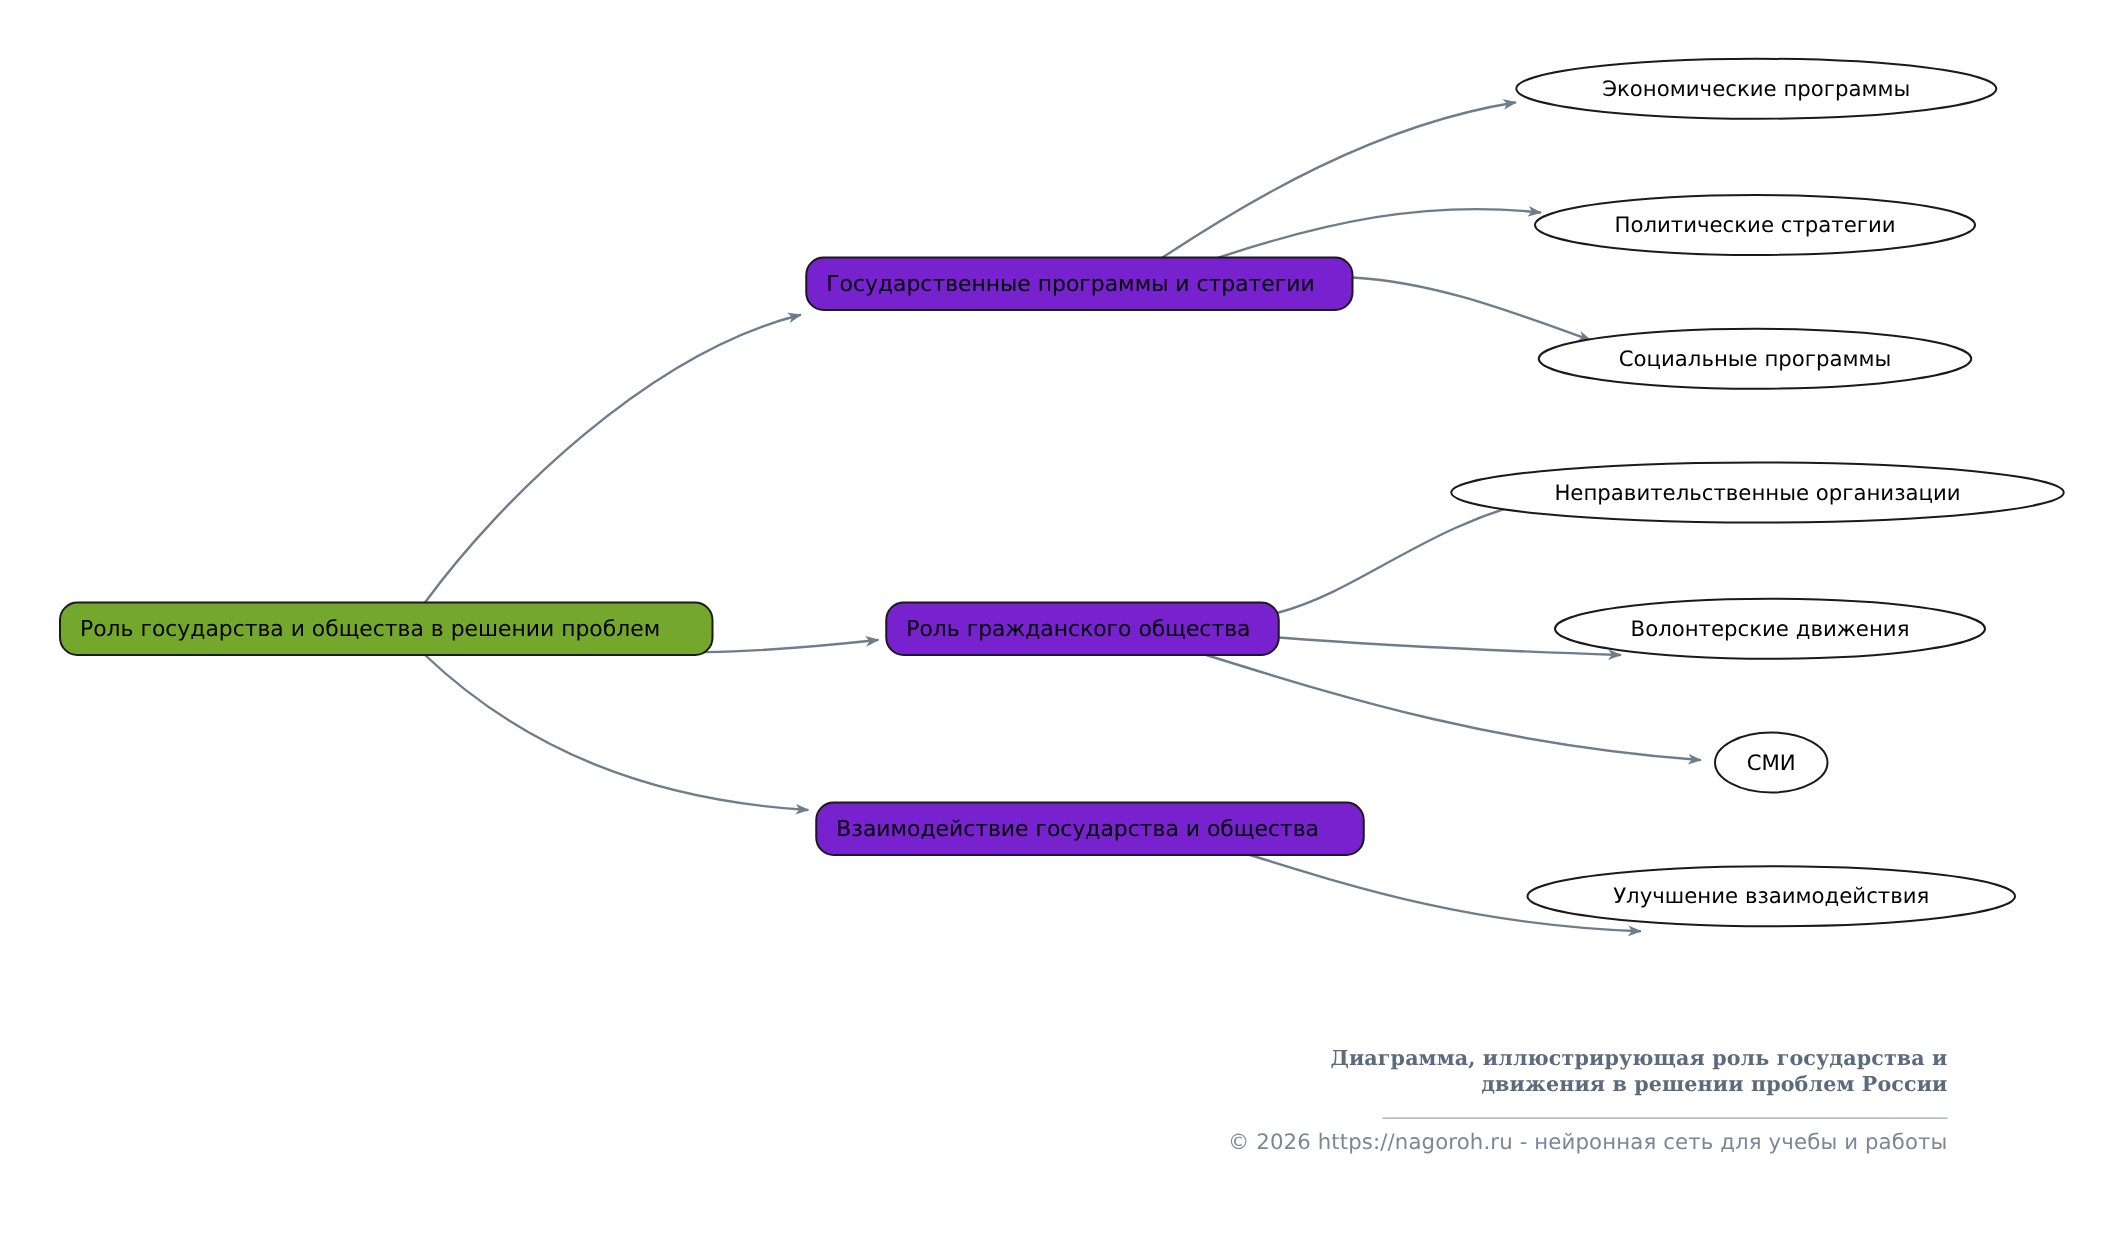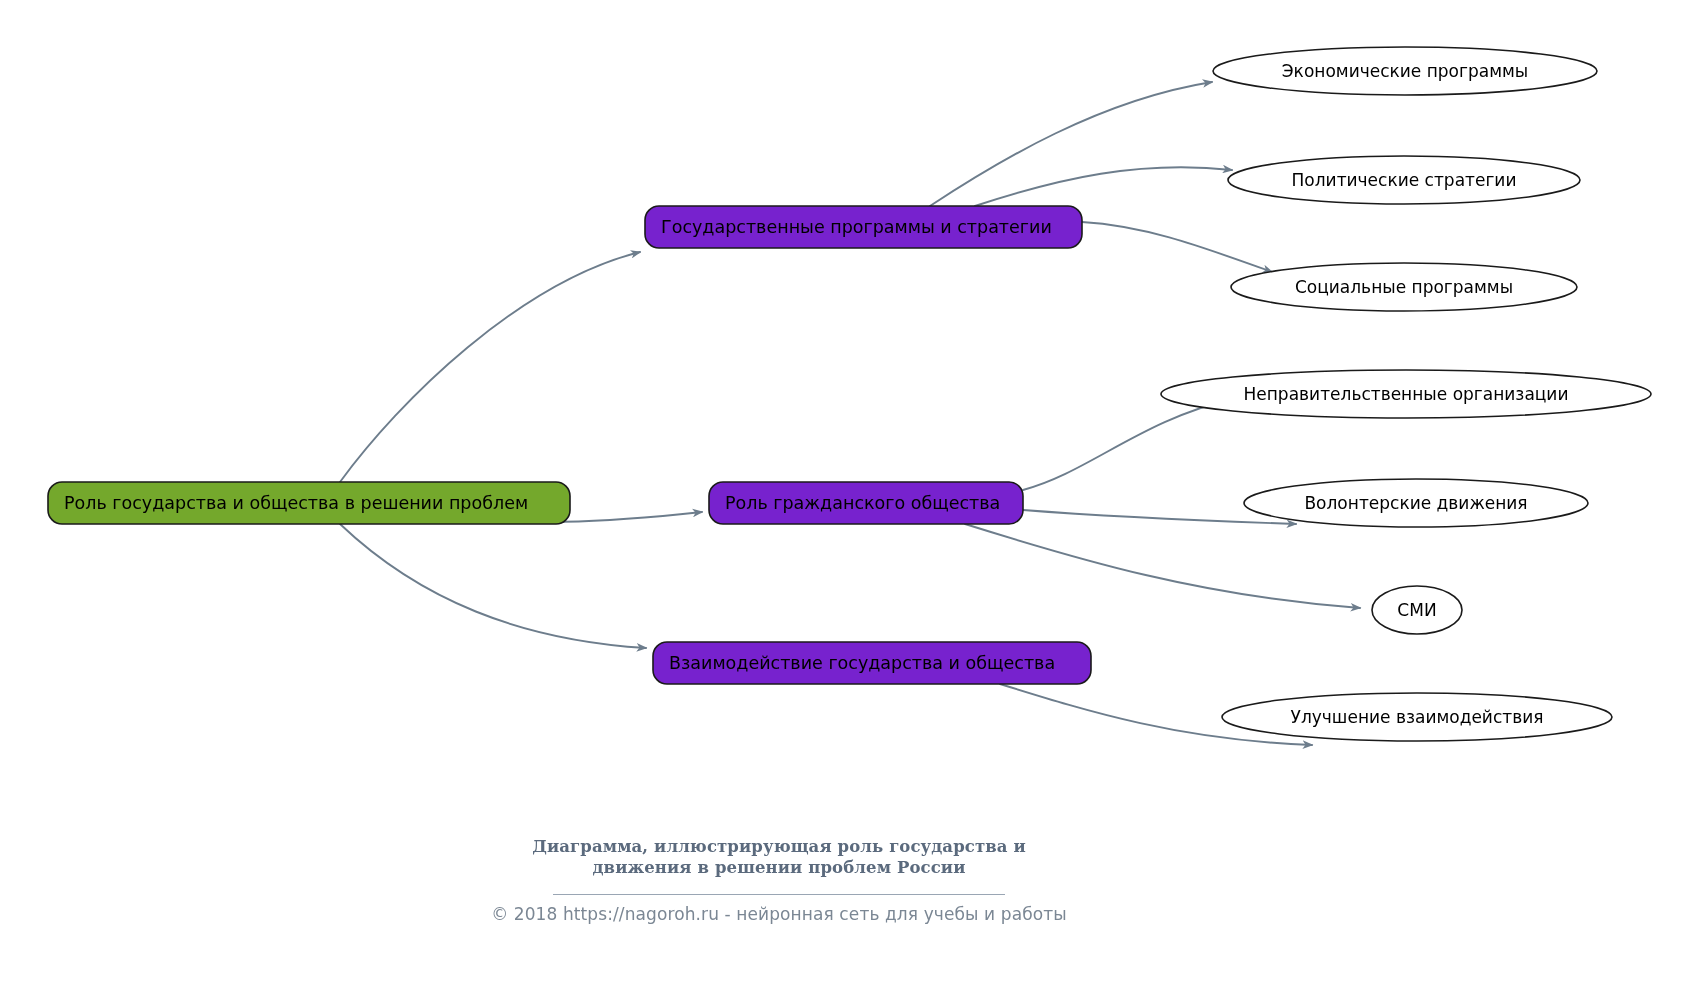"Диаграмма, иллюстрирующая роль" .caption-block { text-align: center -> right }
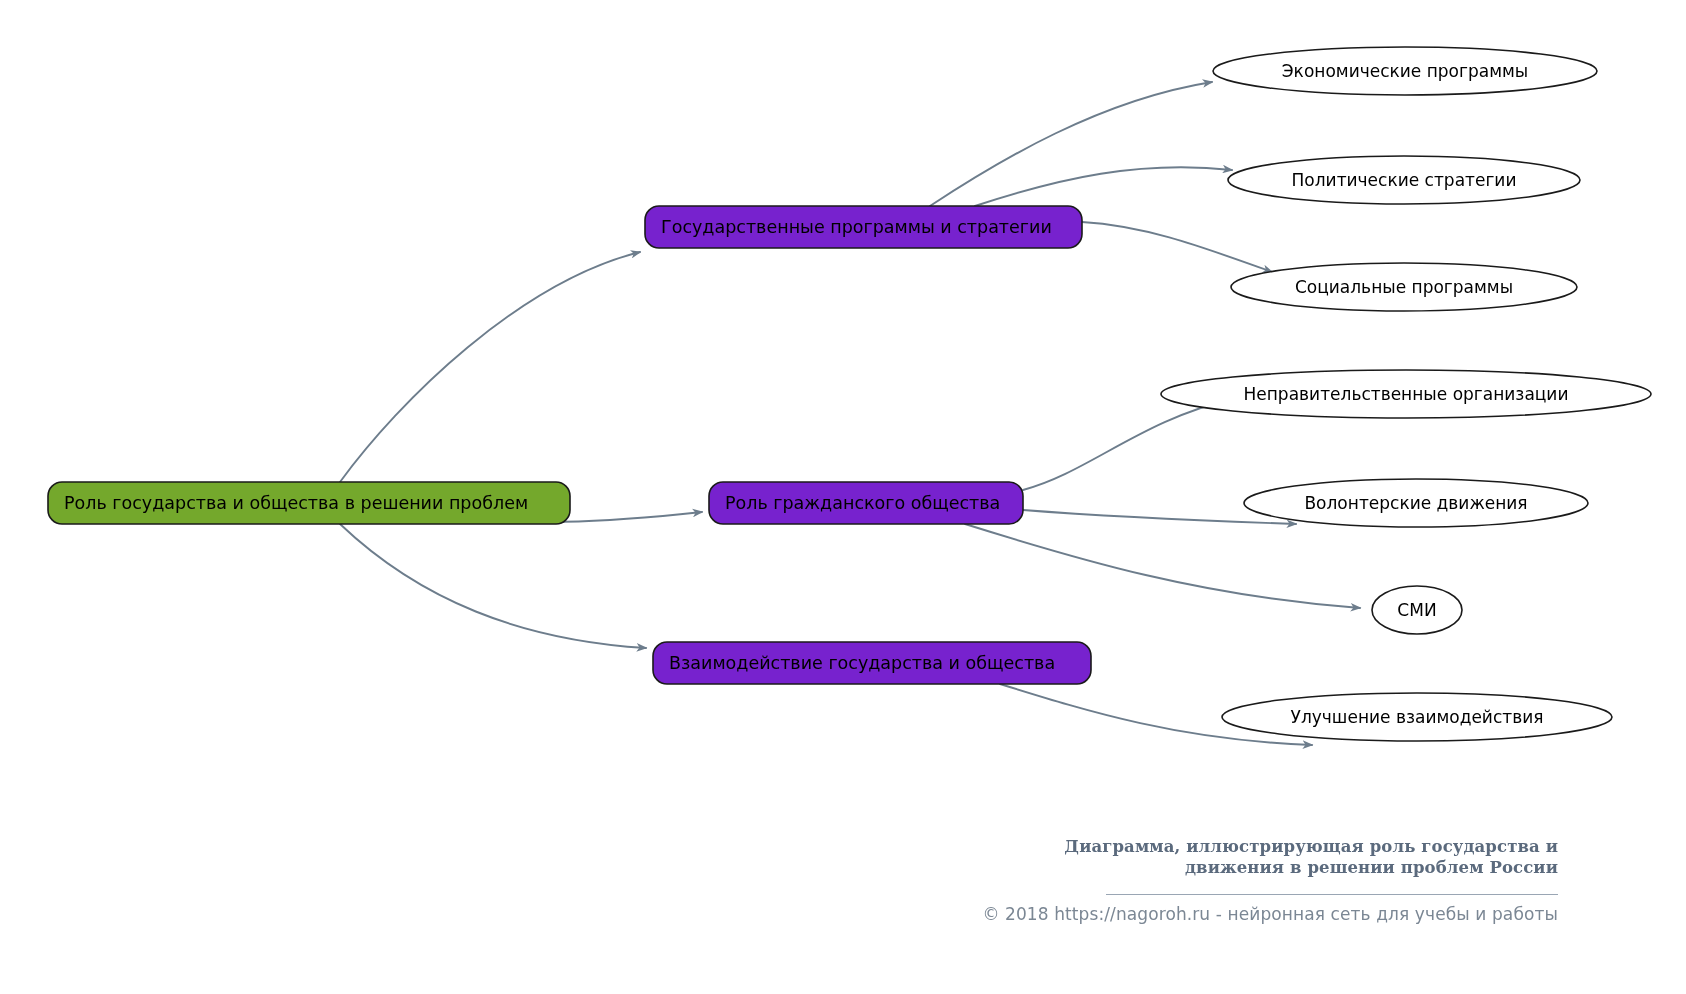"© 2018 https://nagoroh.ru - нейронная" div.caption-block { text: 2018 -> 2026 }
